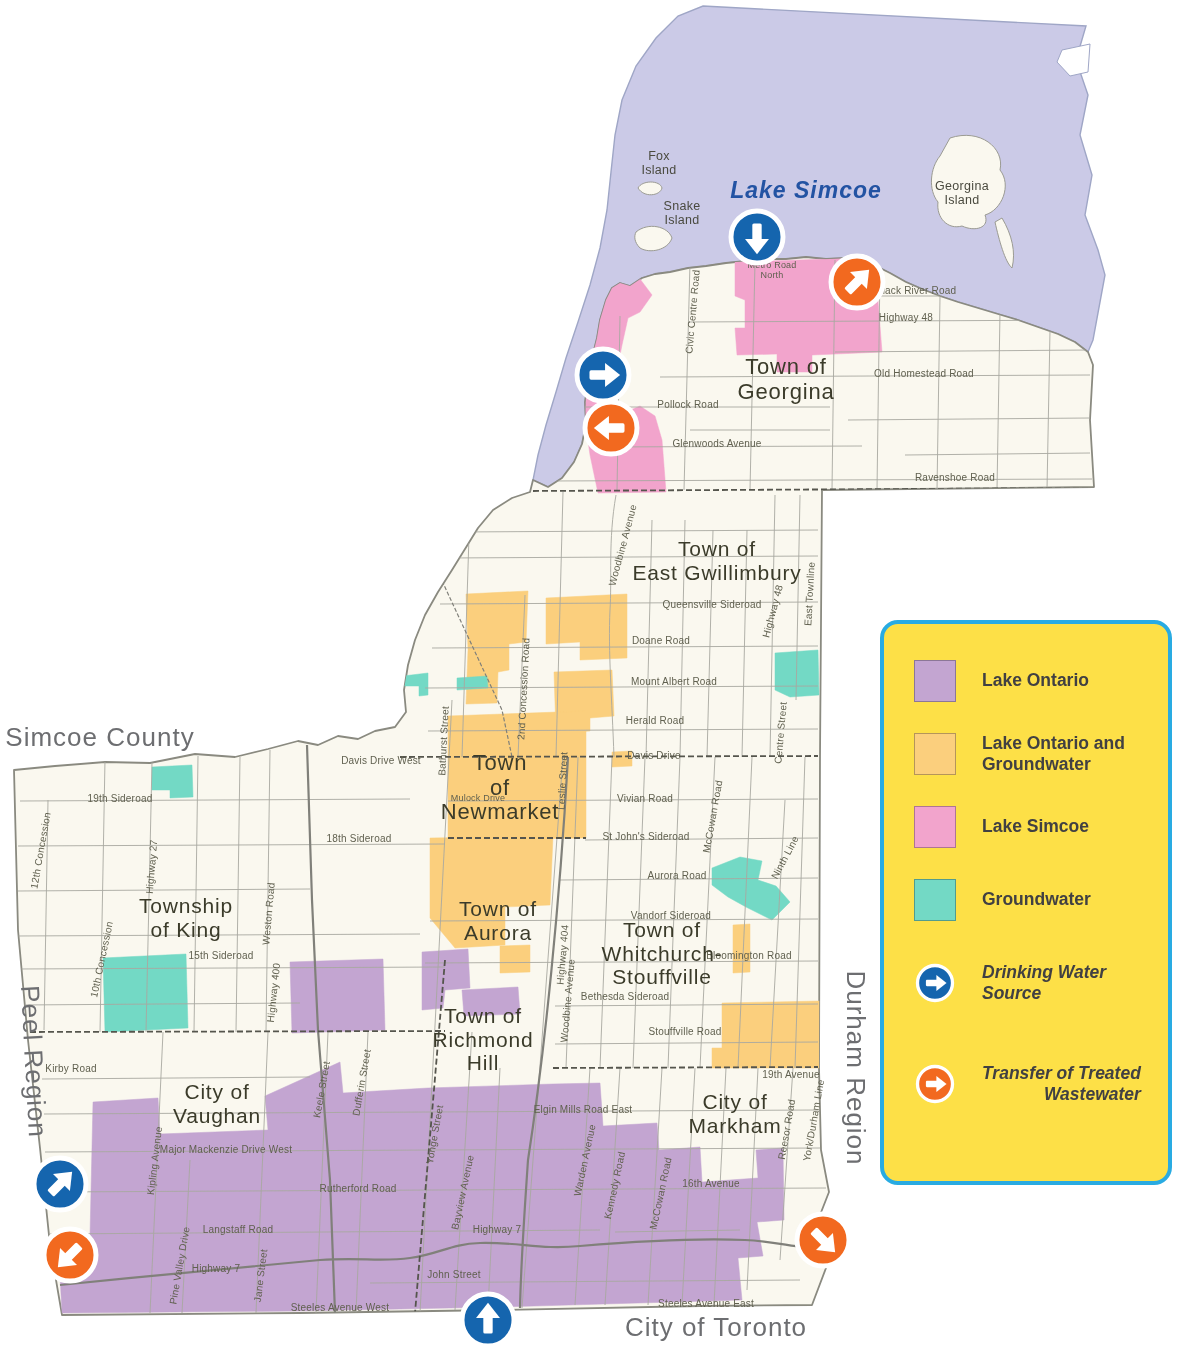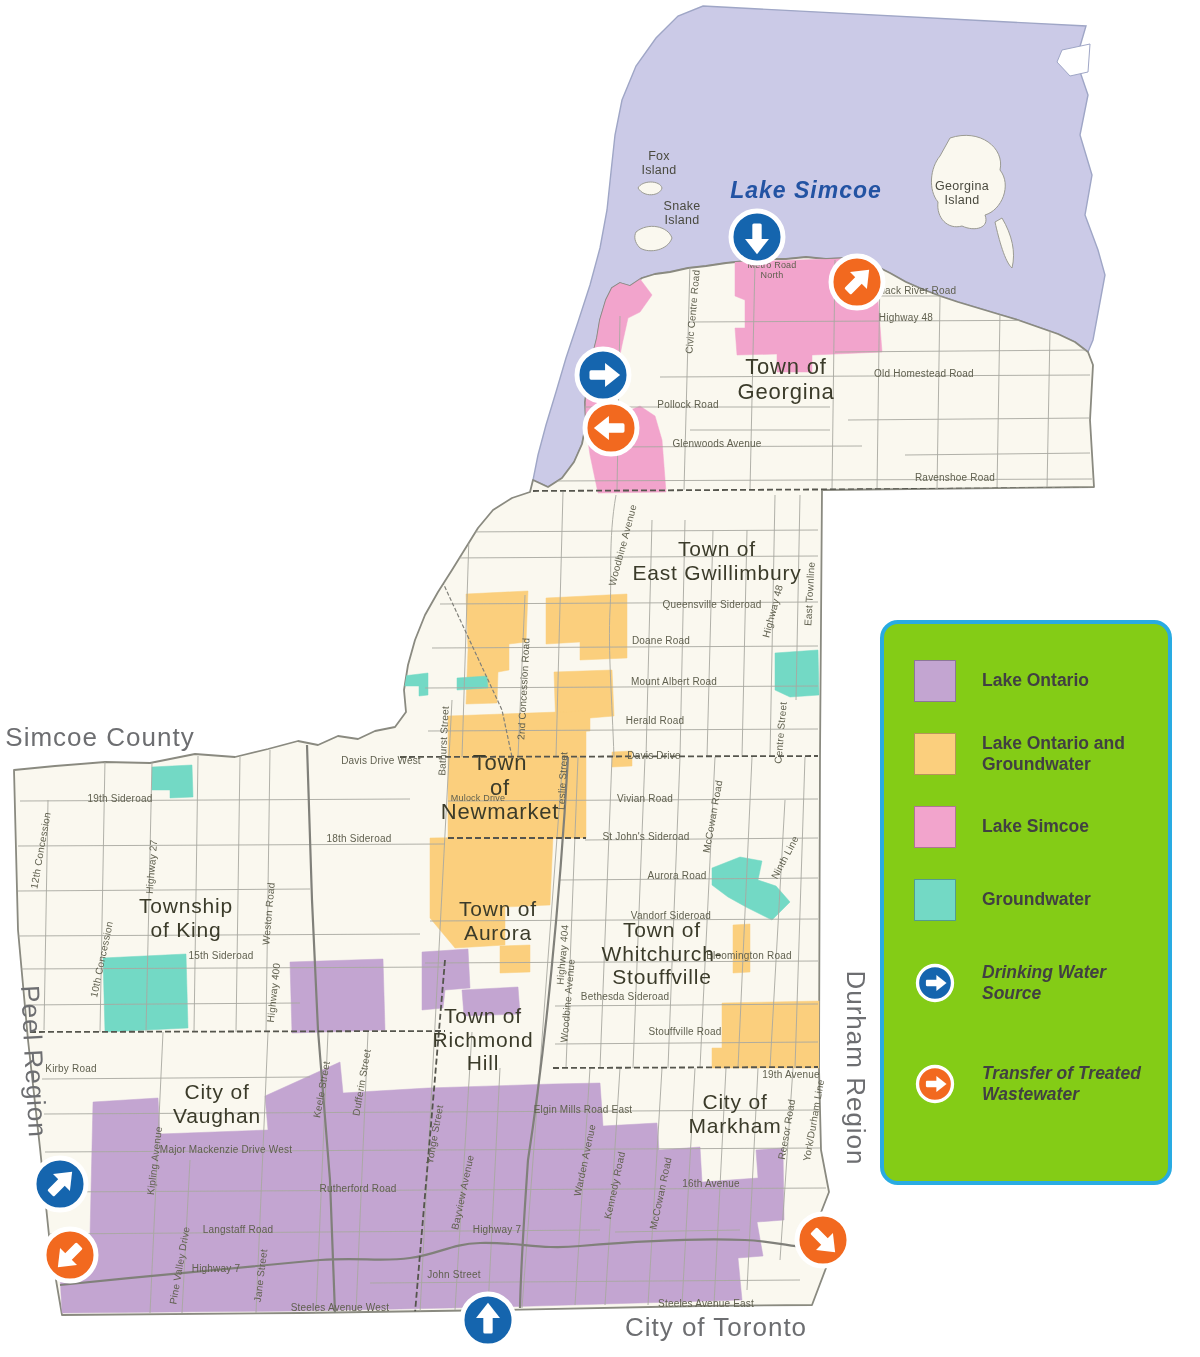"Lake Ontario" #legend { background: #84cc16 -> #fde047 }
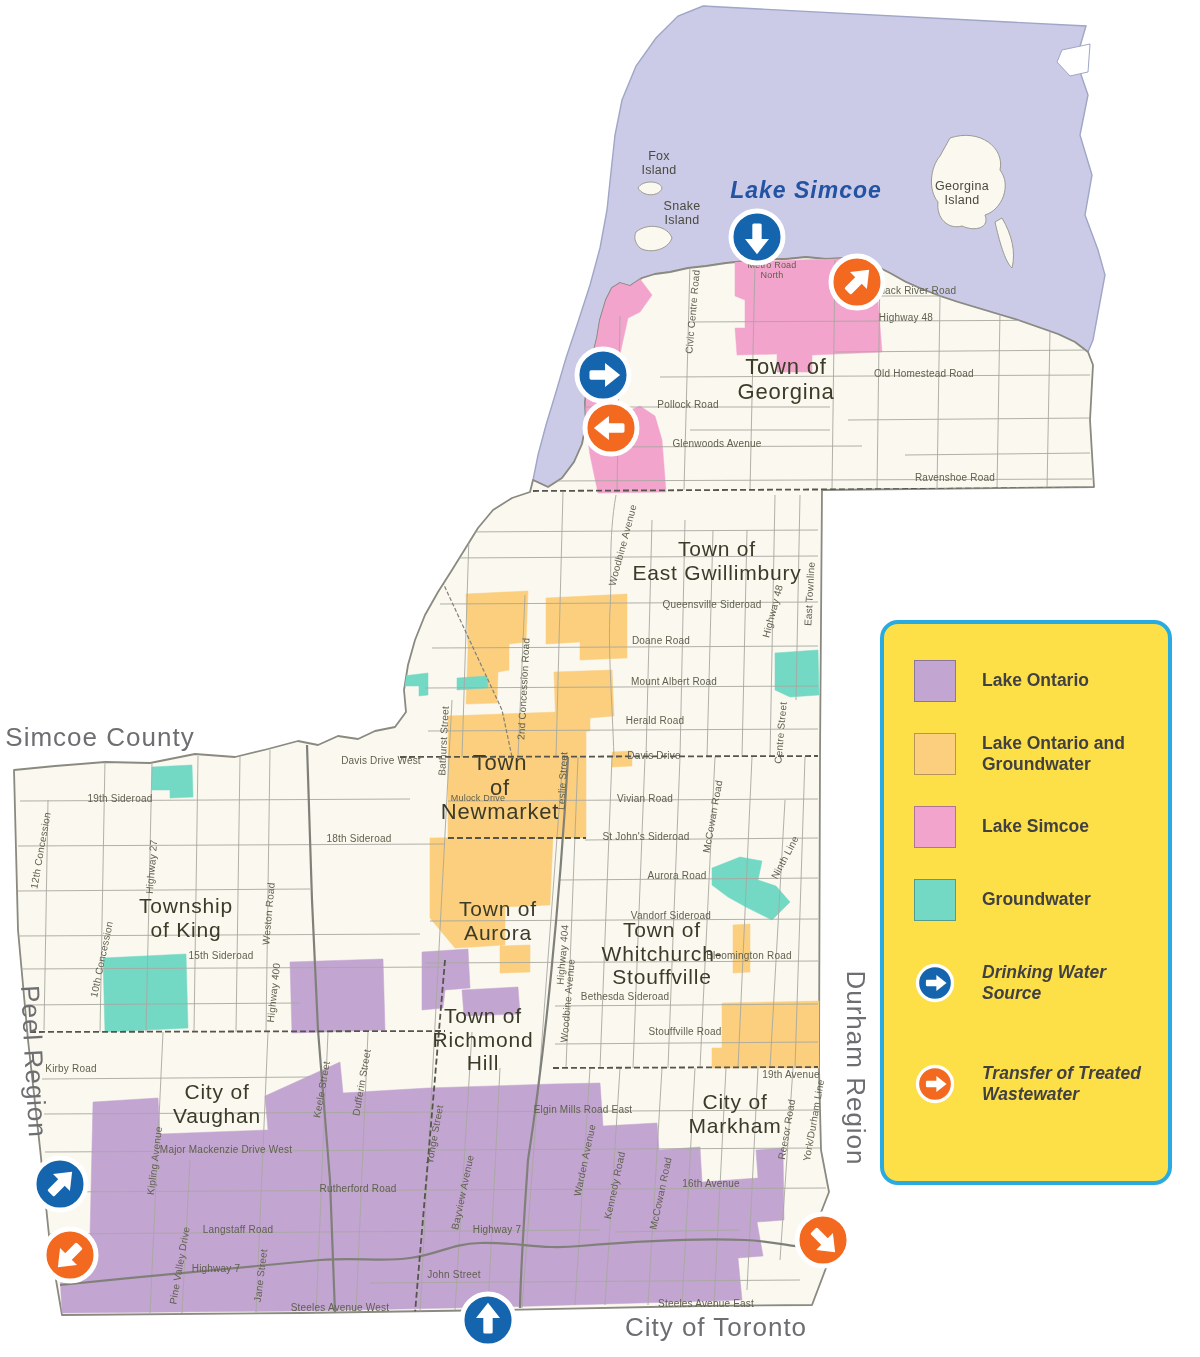"Transfer of Treated" .legend-item:last-child { text-align: none -> right }
